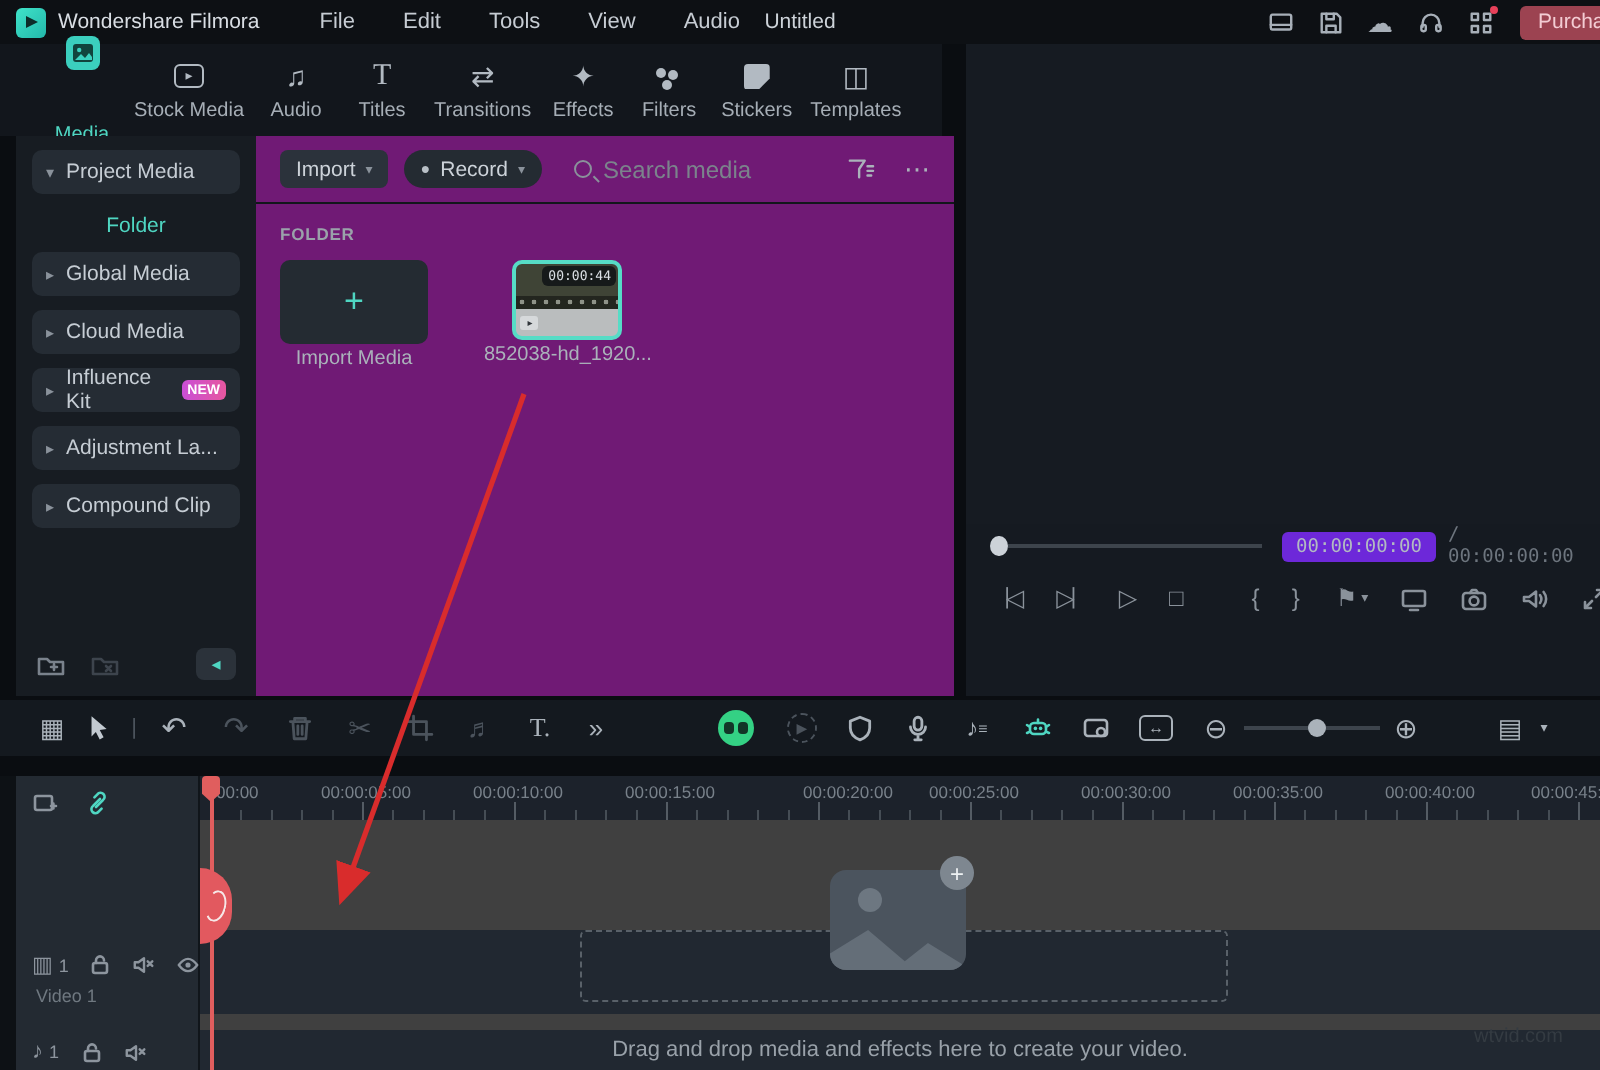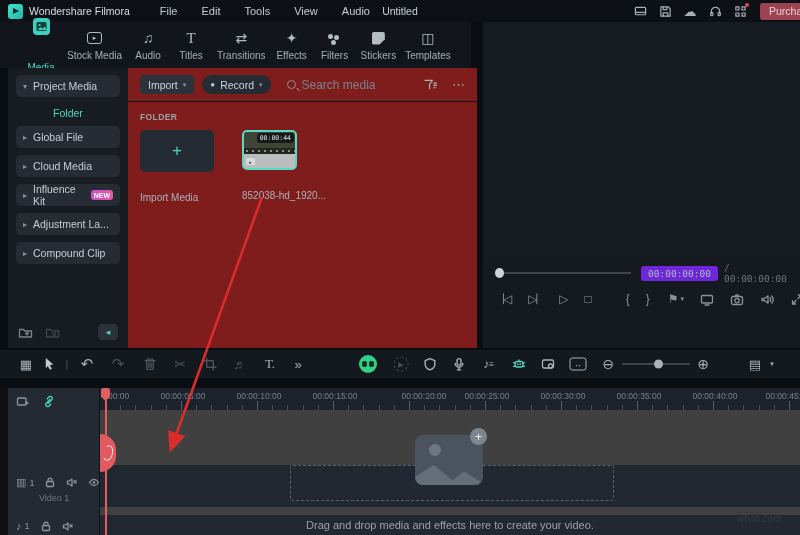"Import" #media-panel { background: #7f1d1d -> #701a75 }
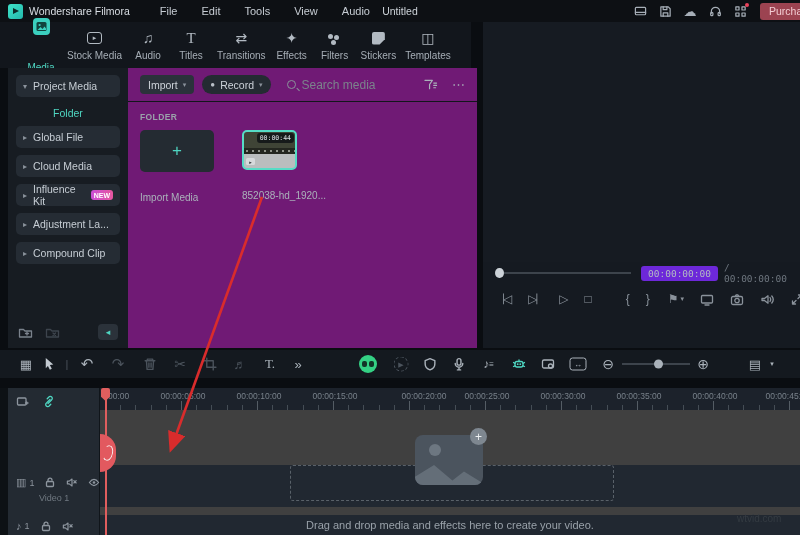"Global File" span { text: File -> Media }
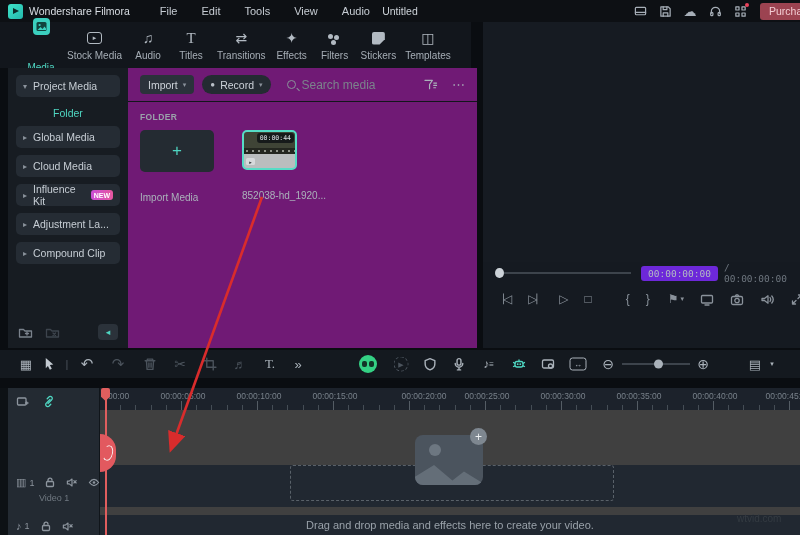"00:00:44" .tile-col { align-items: flex-start -> center; gap: 18px -> none }
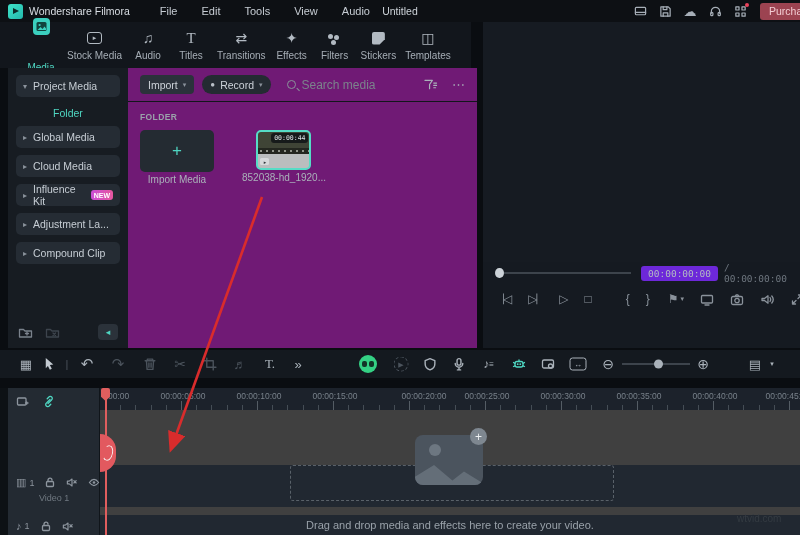"Video 1" .th-label { margin-left: 21px -> none }
